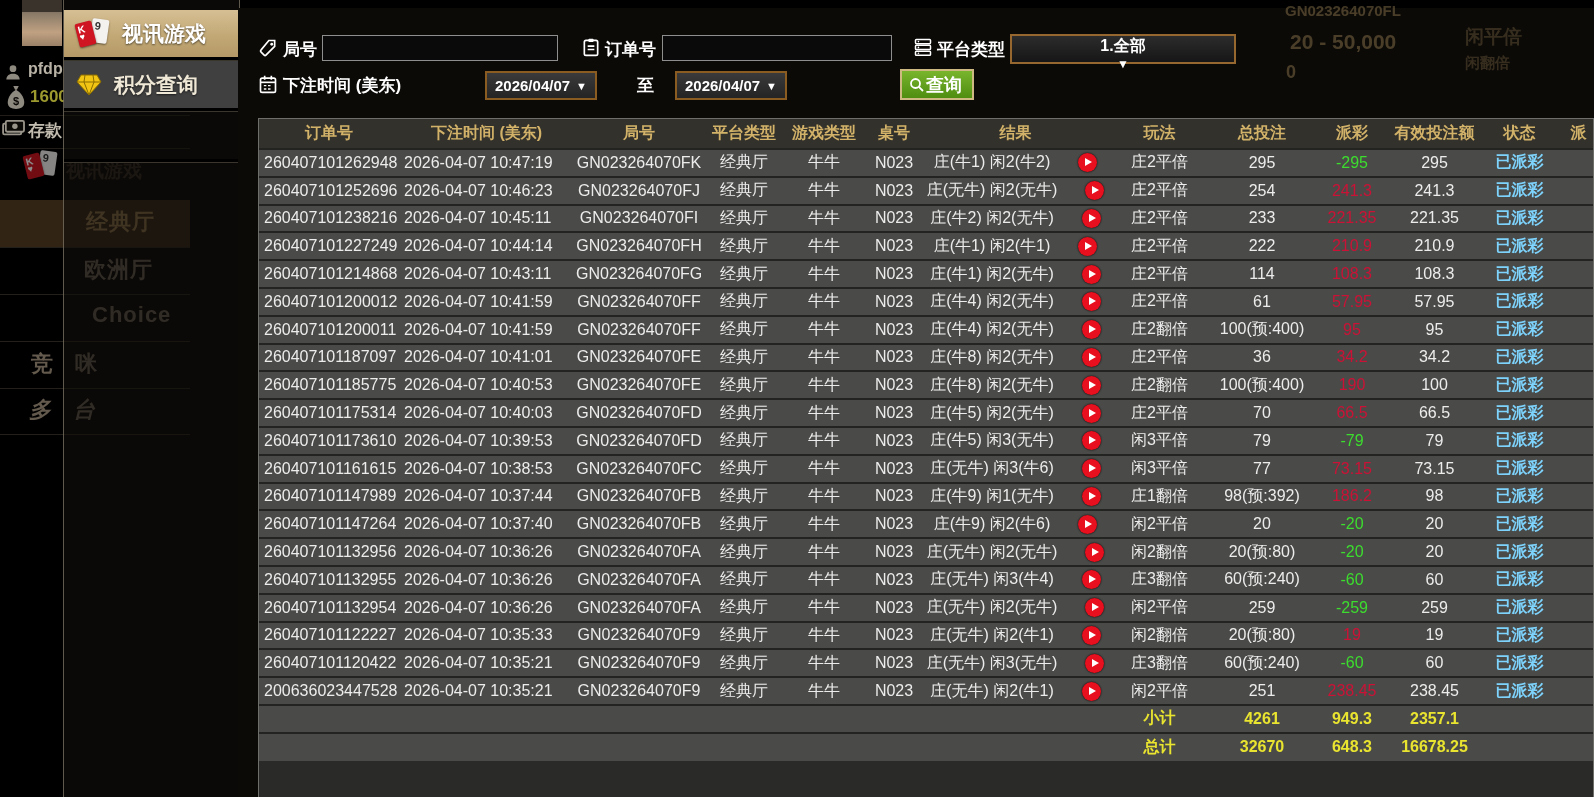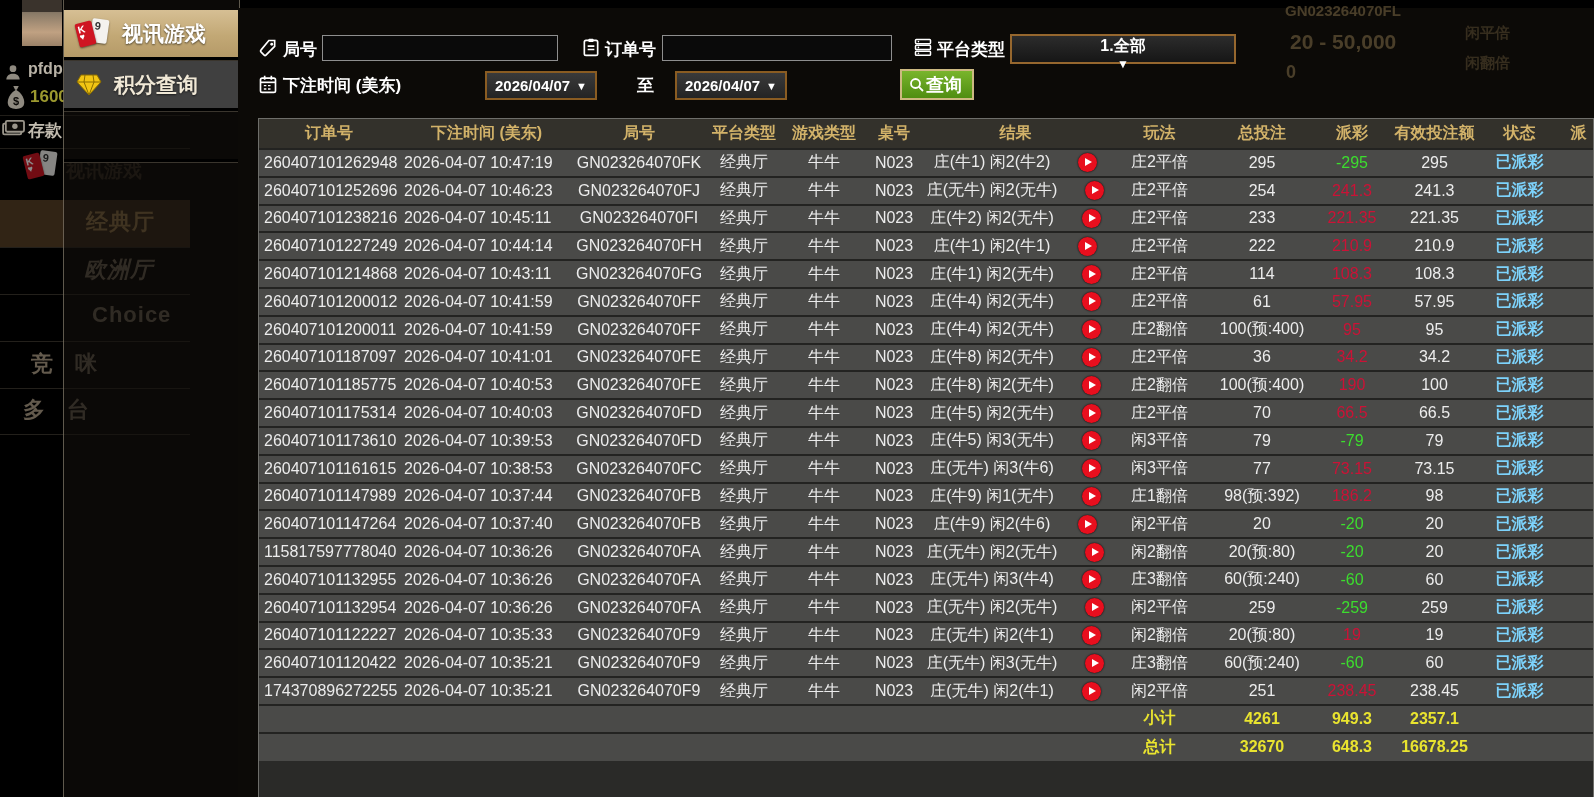"闲平倍" div.hint { font-size: 15px -> 19px }
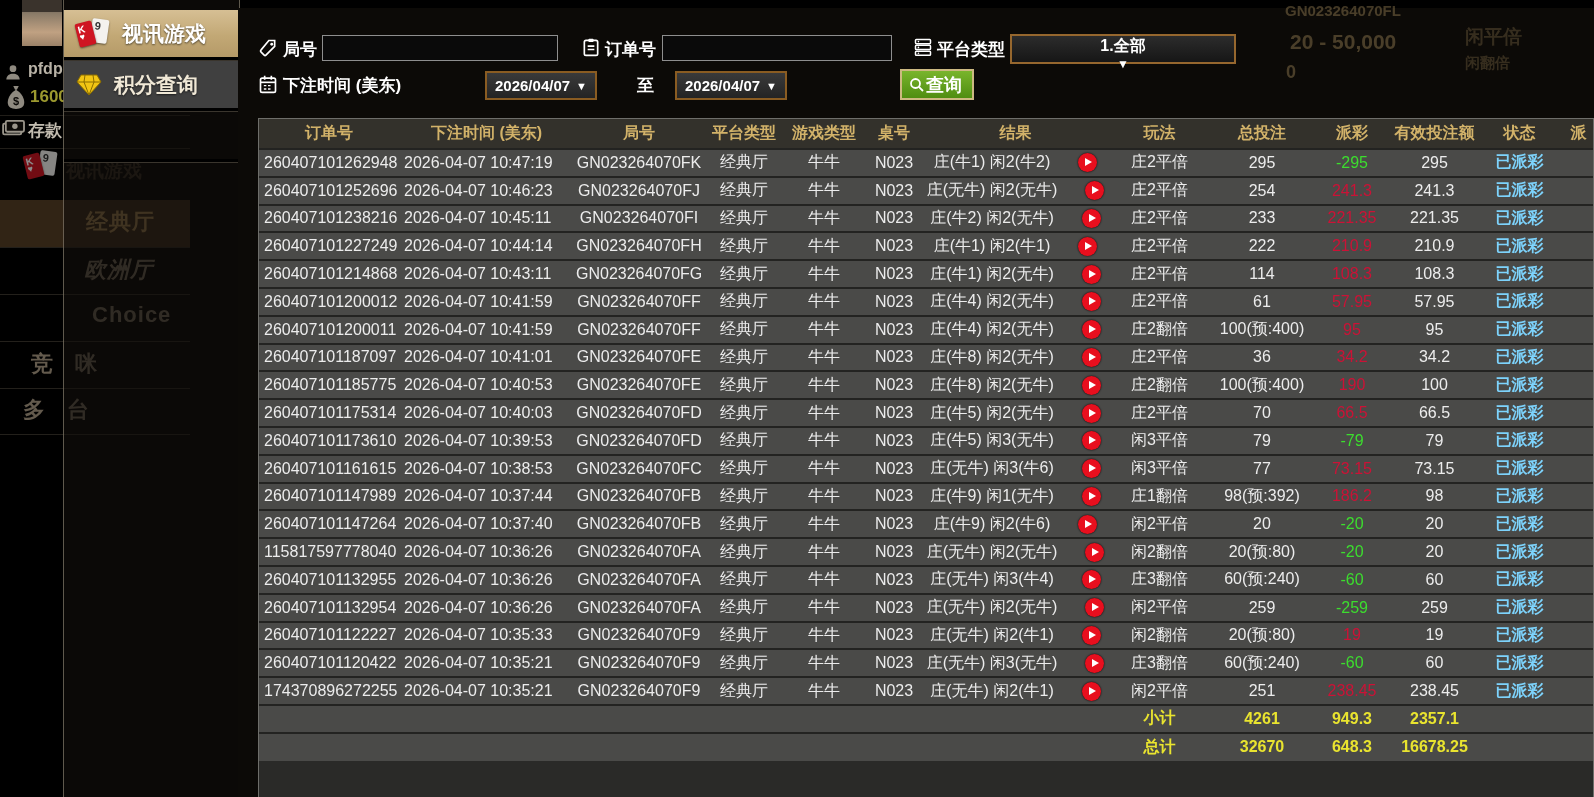"欧洲厅" div.abs { font-style: italic -> none }
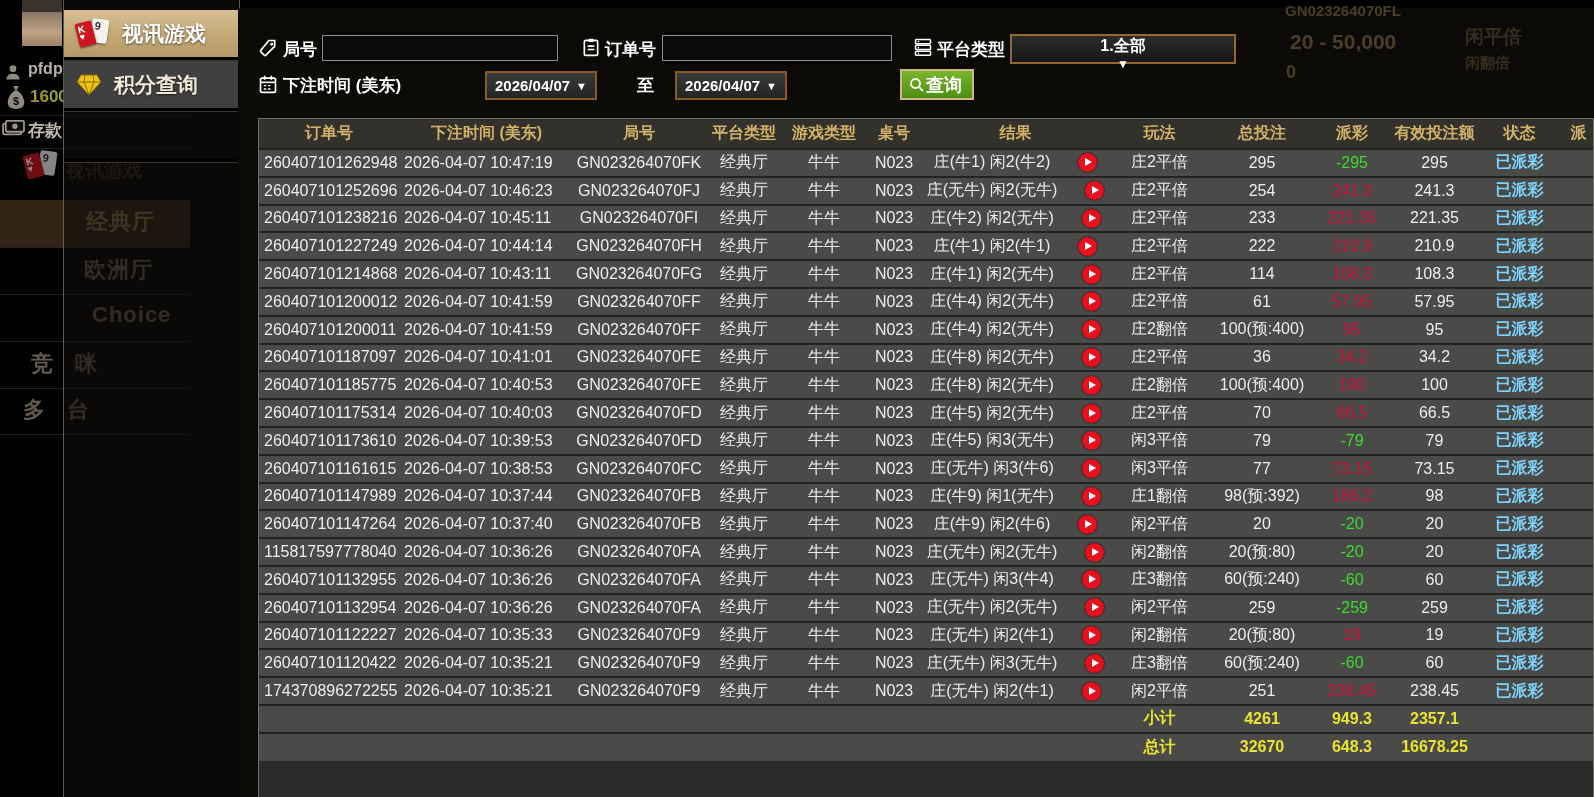"多台" div.abs { font-style: none -> italic; left: 23px -> 29px }
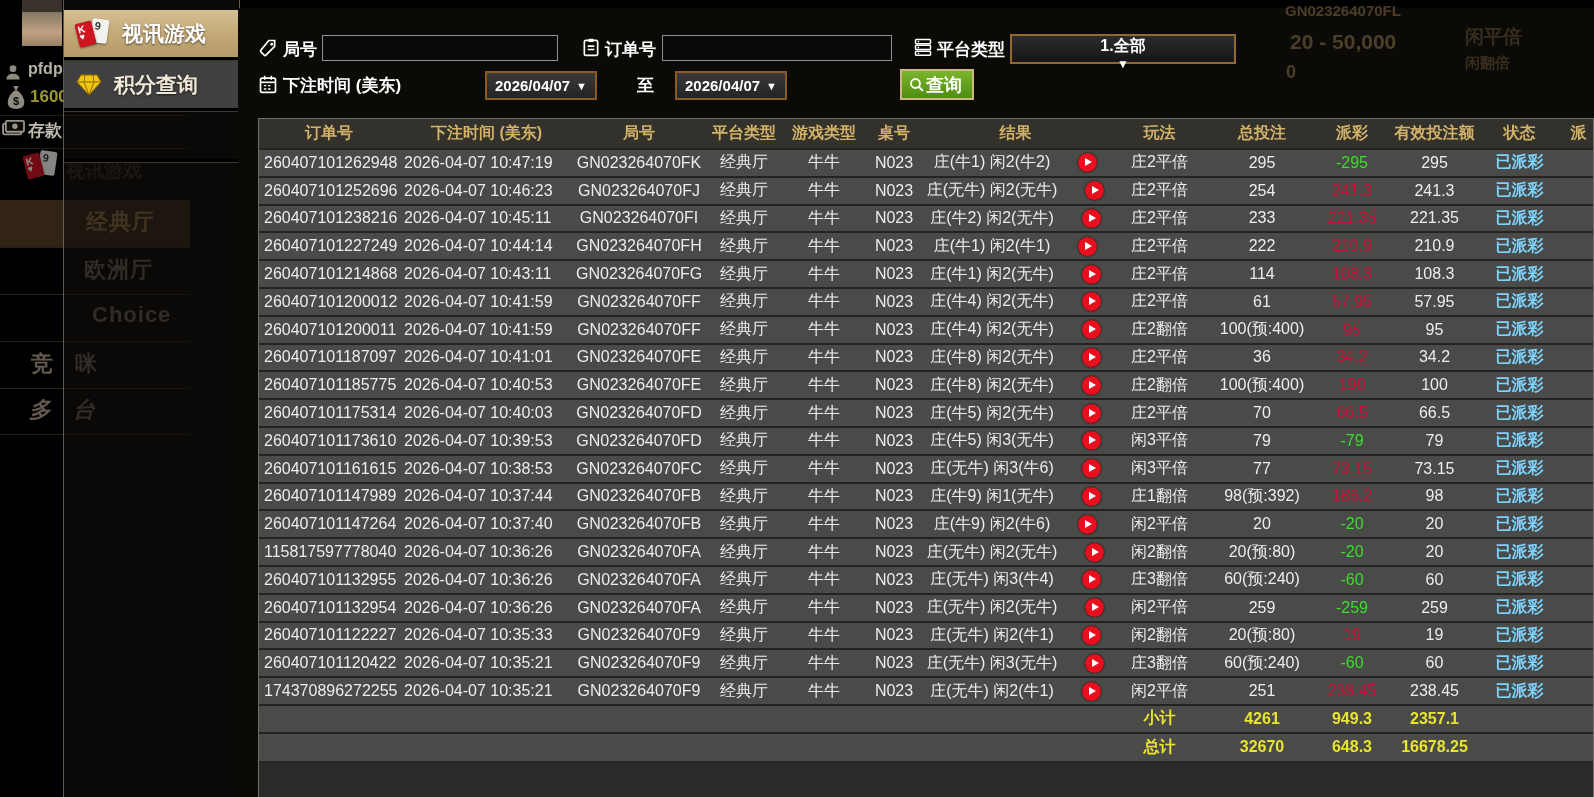"115817597778040" td.c-left { text: 115817597778040 -> 260407101132956 }
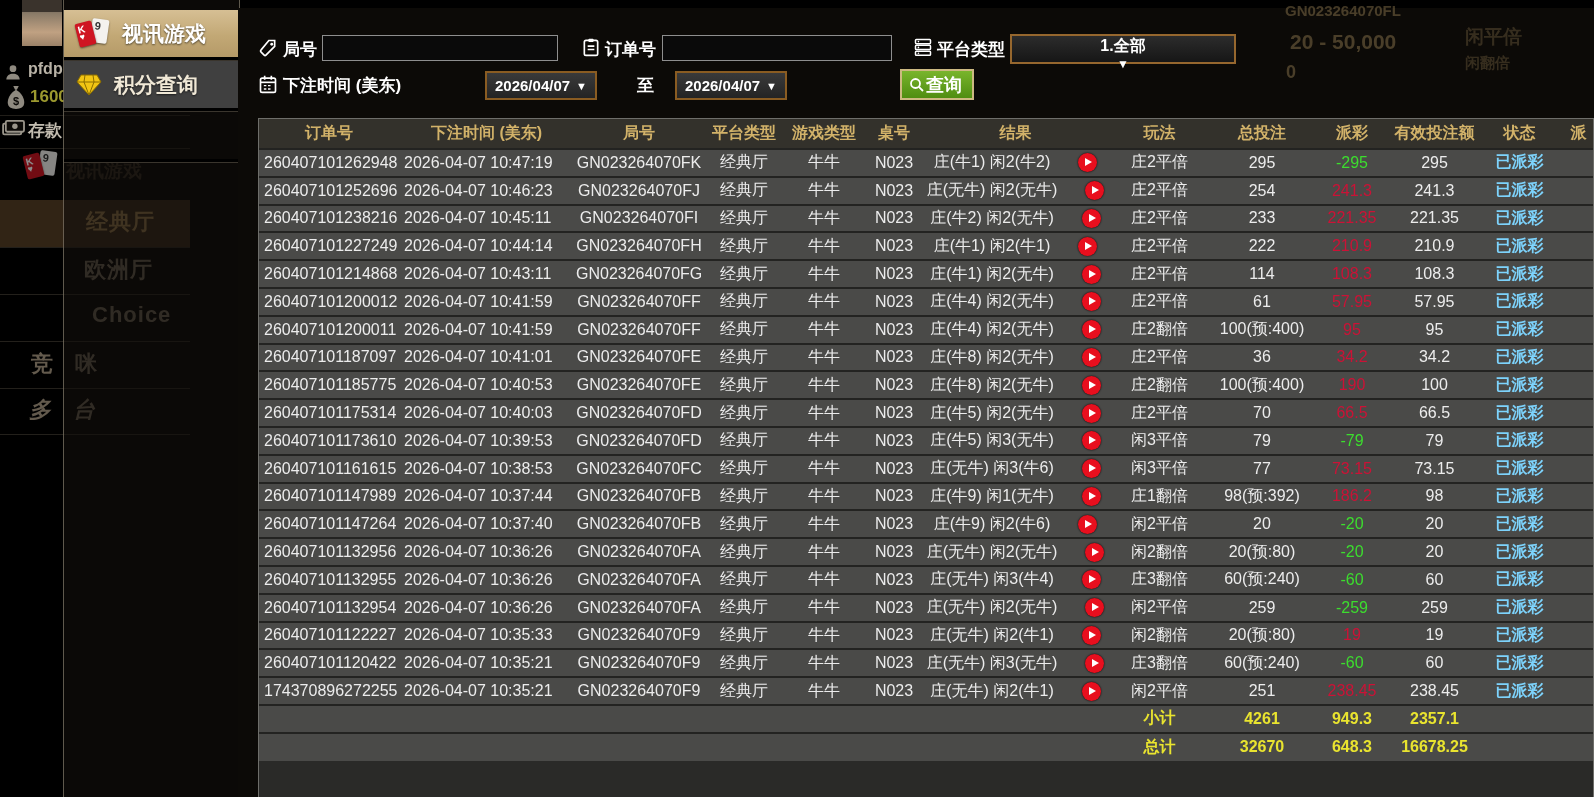"174370896272255" td.c-left { text: 174370896272255 -> 200636023447528 }
